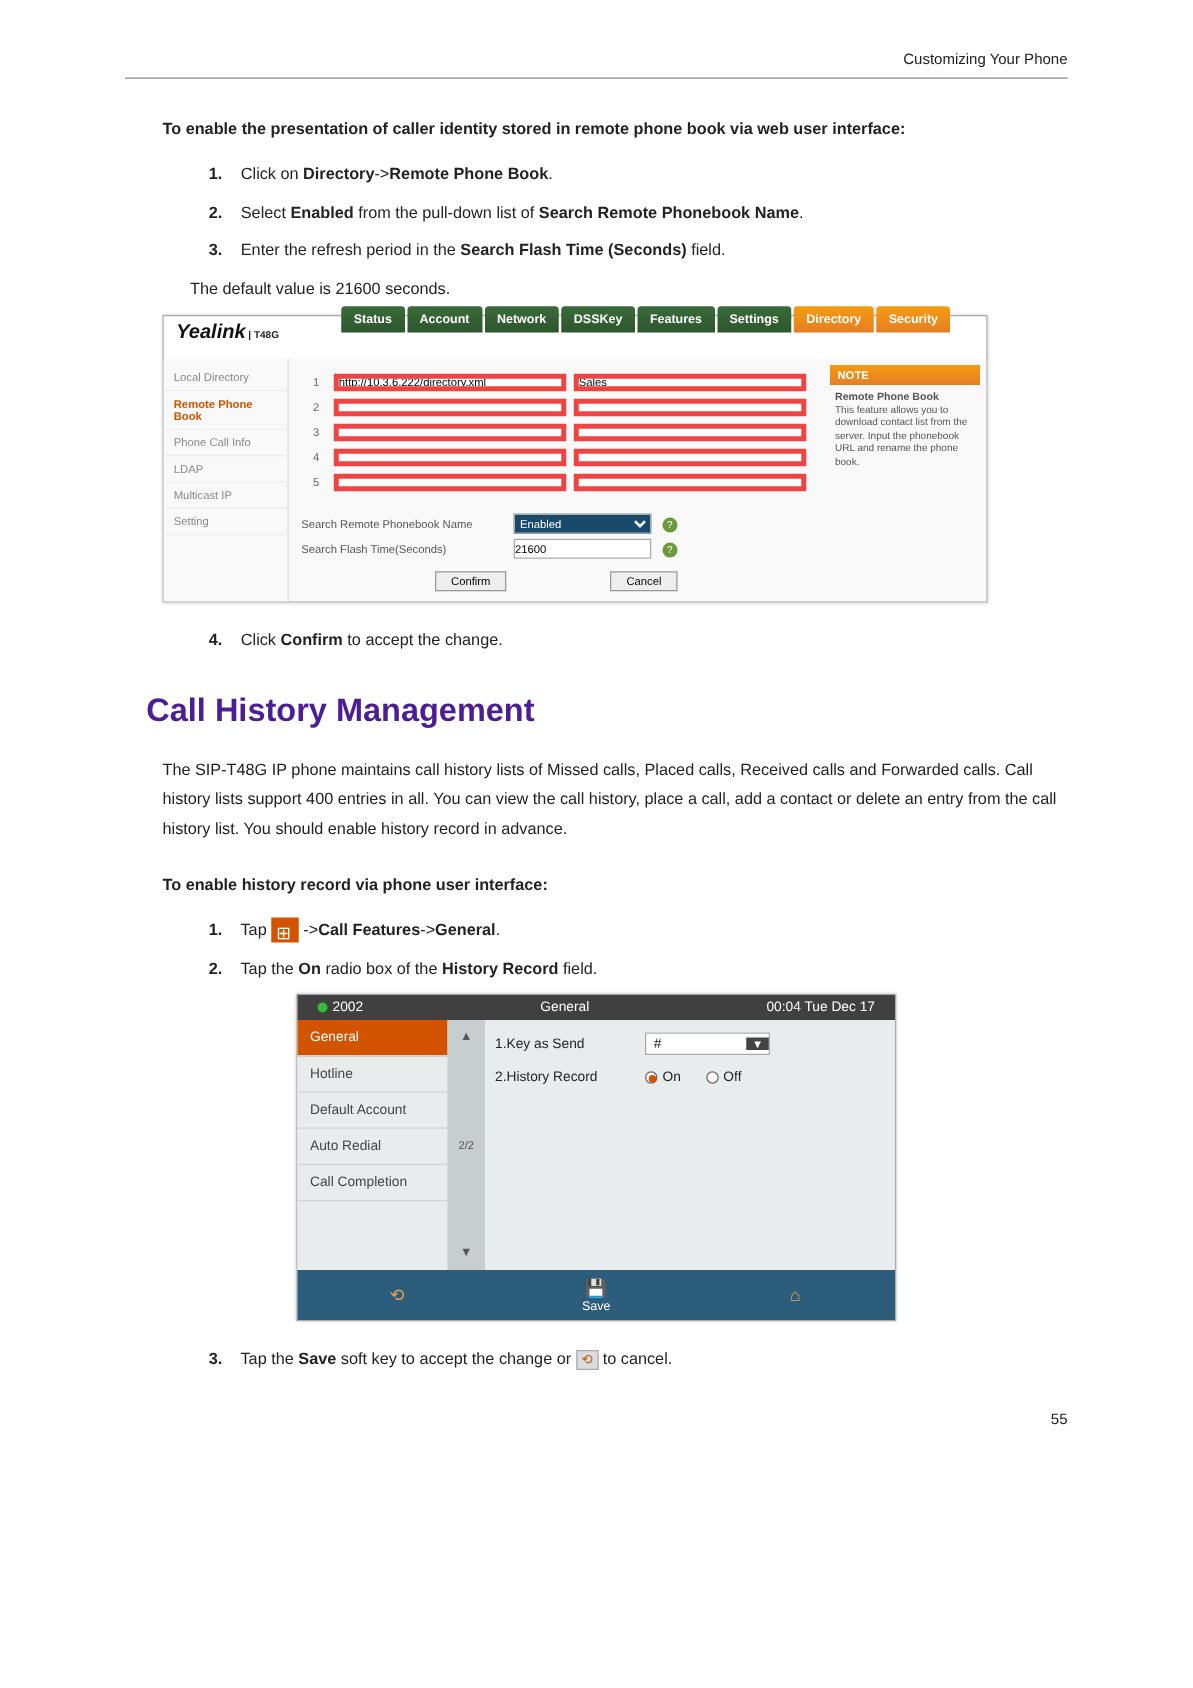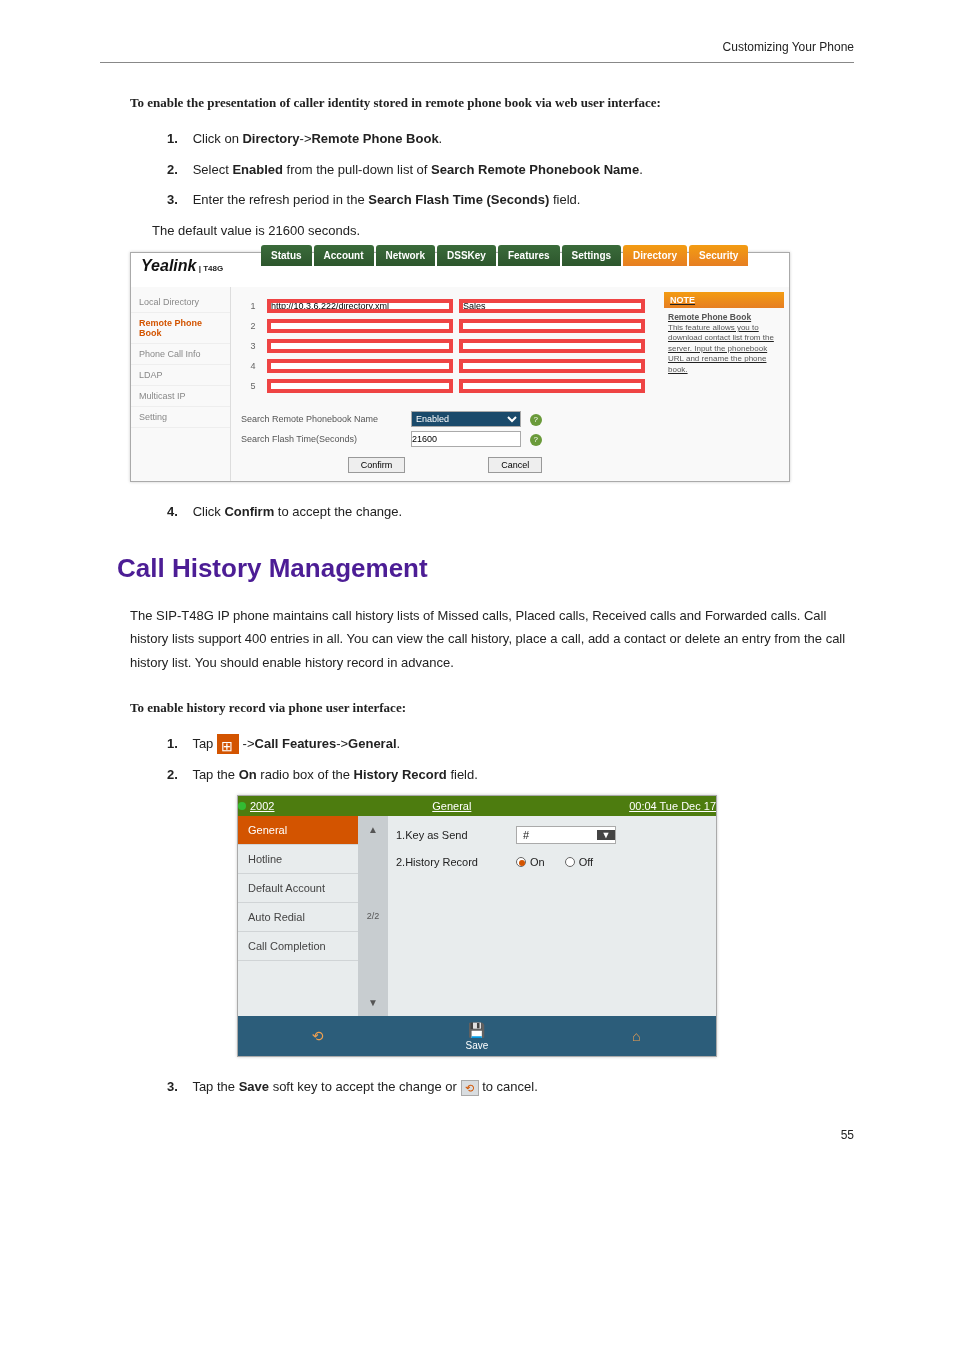"To enable the presentation of" .intro-bold { font-family: Liberation Serif, serif -> none }
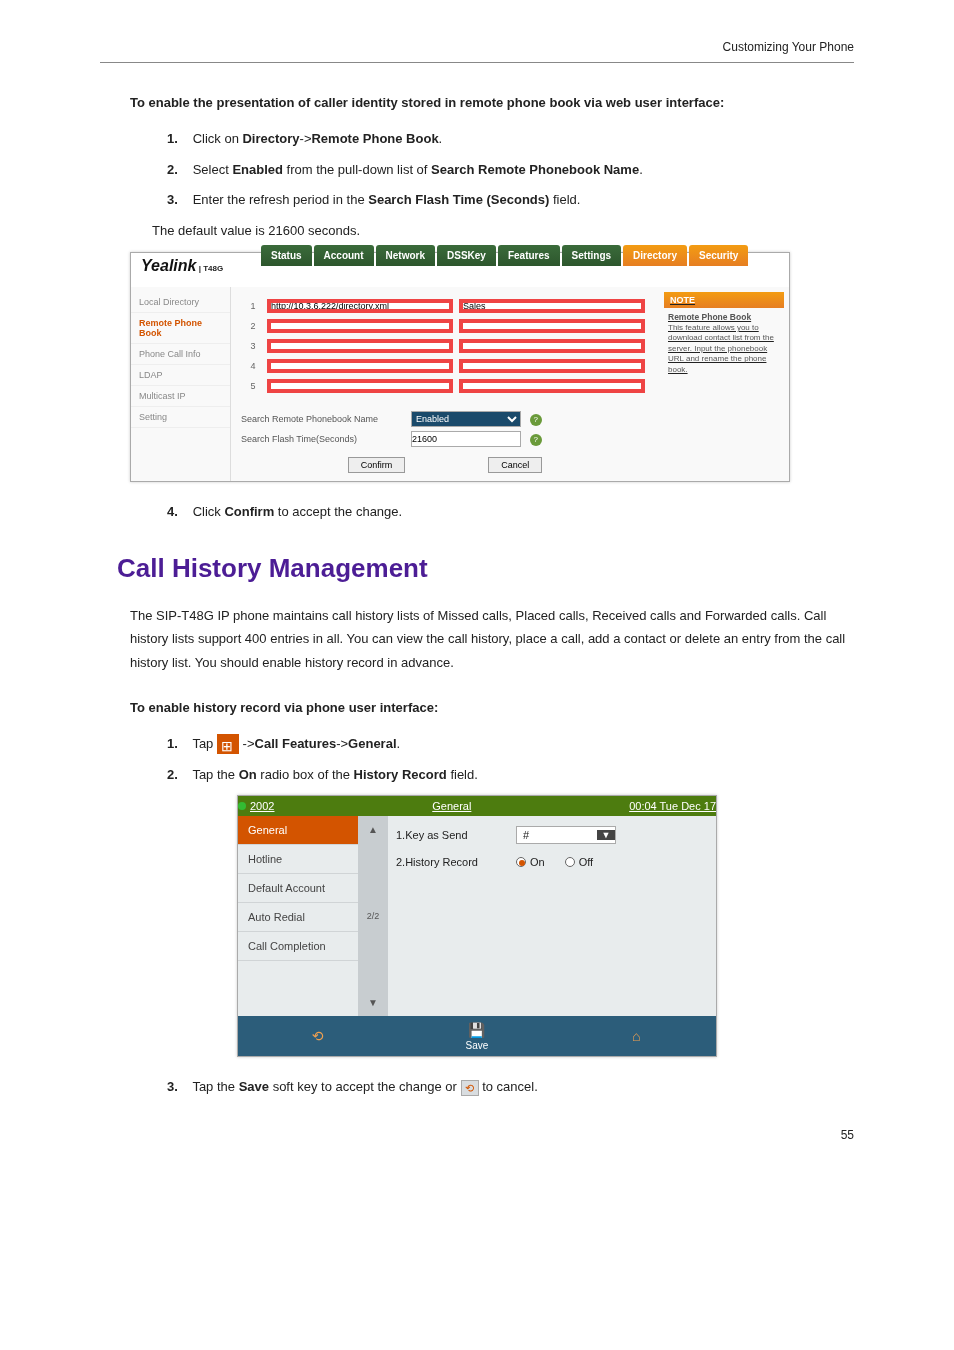"Status" .webui-tabs { left: 130px -> 142px }
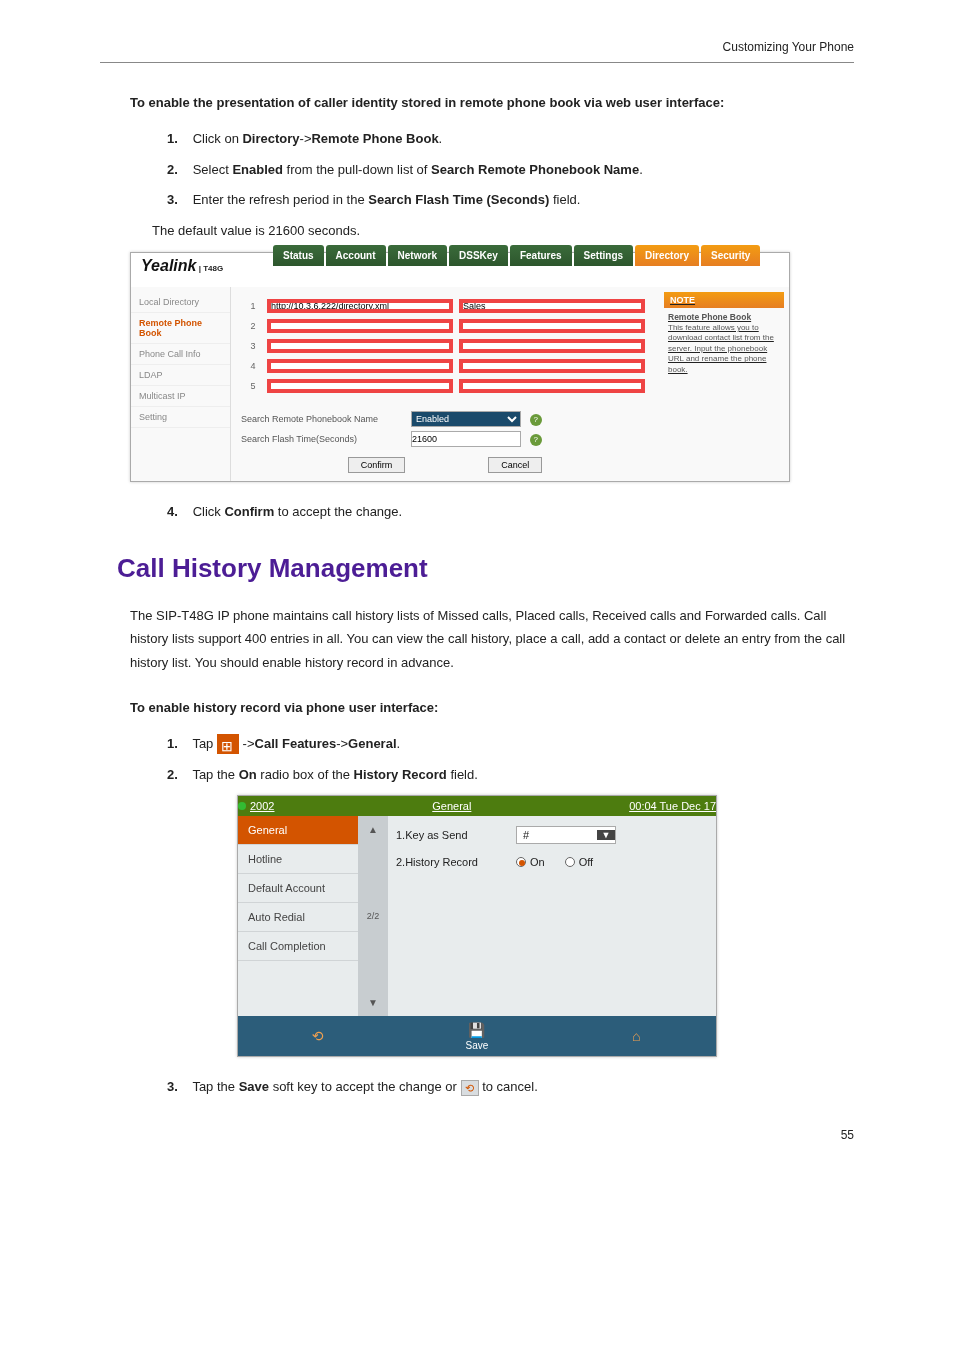"NOTE" .webui-note { text-decoration: underline -> none }
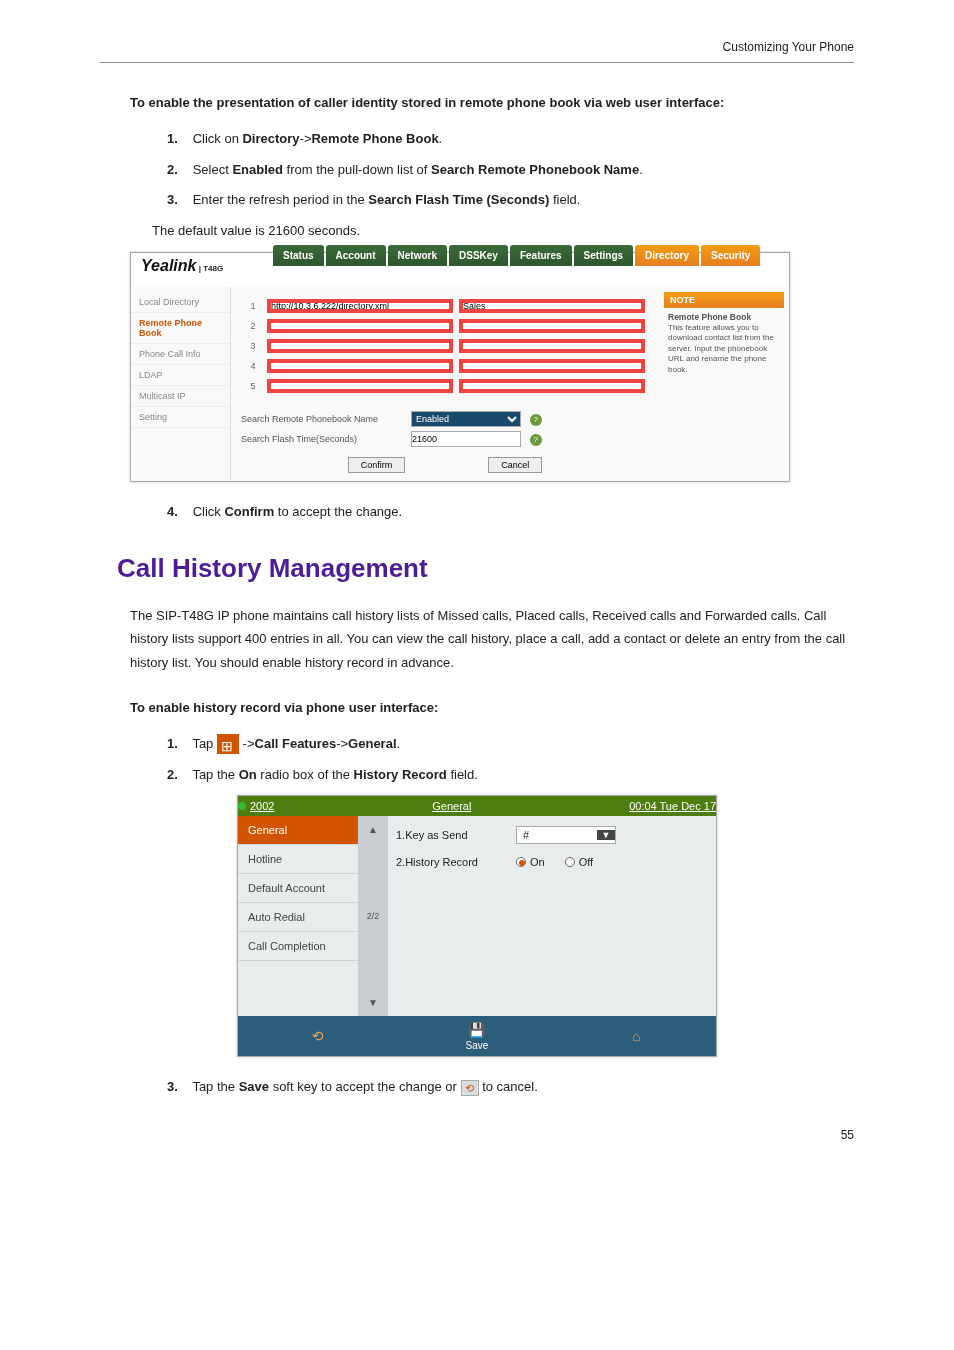"2002" .phone-header { background: #4d7c0f -> #404040; padding: 4px 0 -> 4px 16px; text-decoration: underline -> none }
